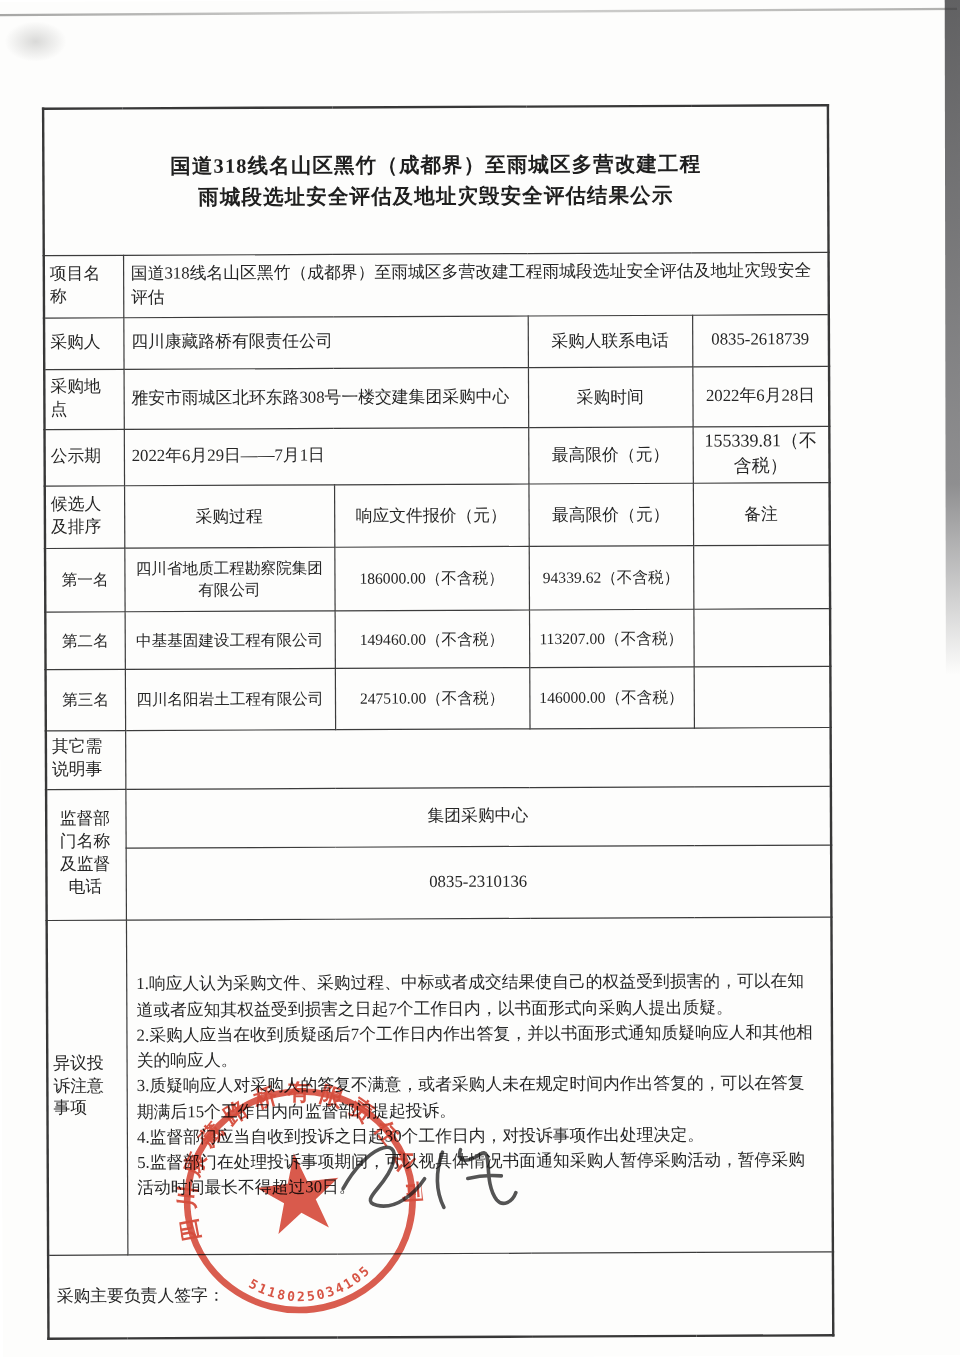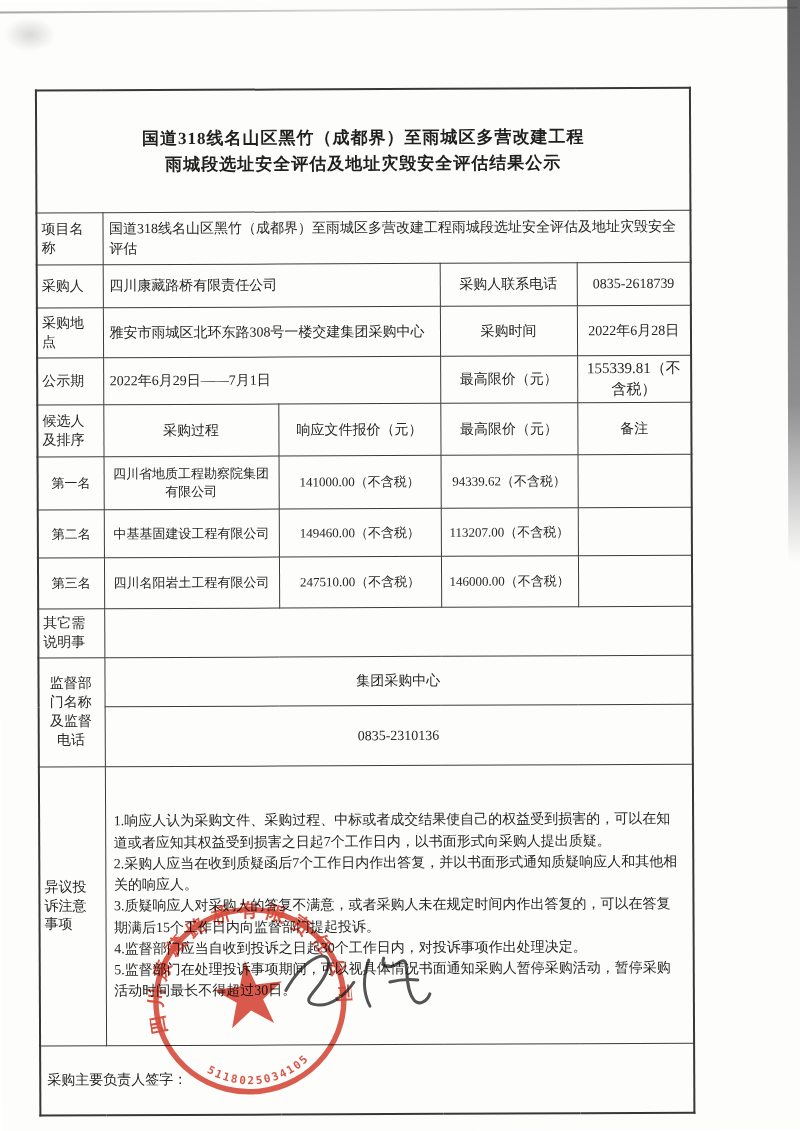"141000.00（不含税）" td.ctr { text: 141000.00 -> 186000.00 }
